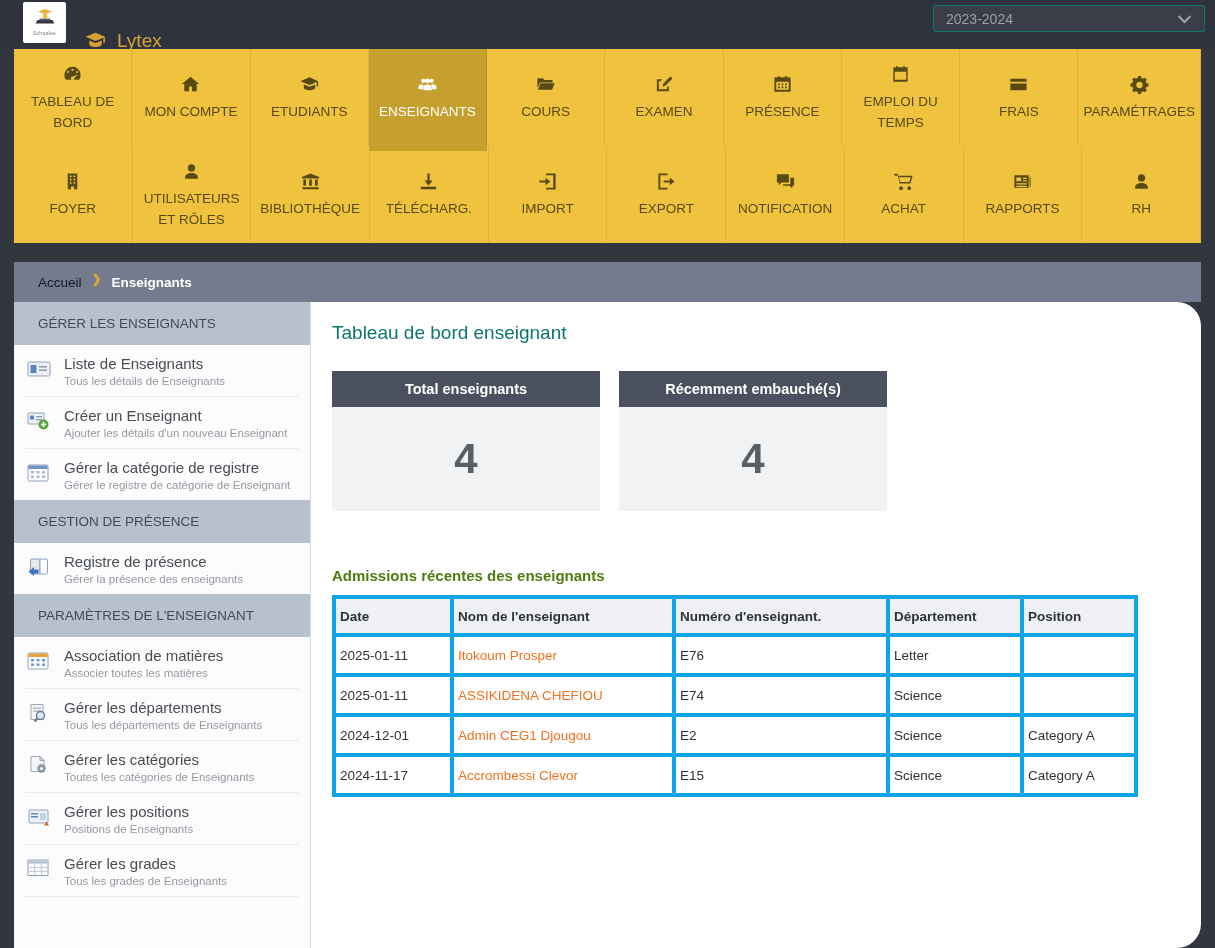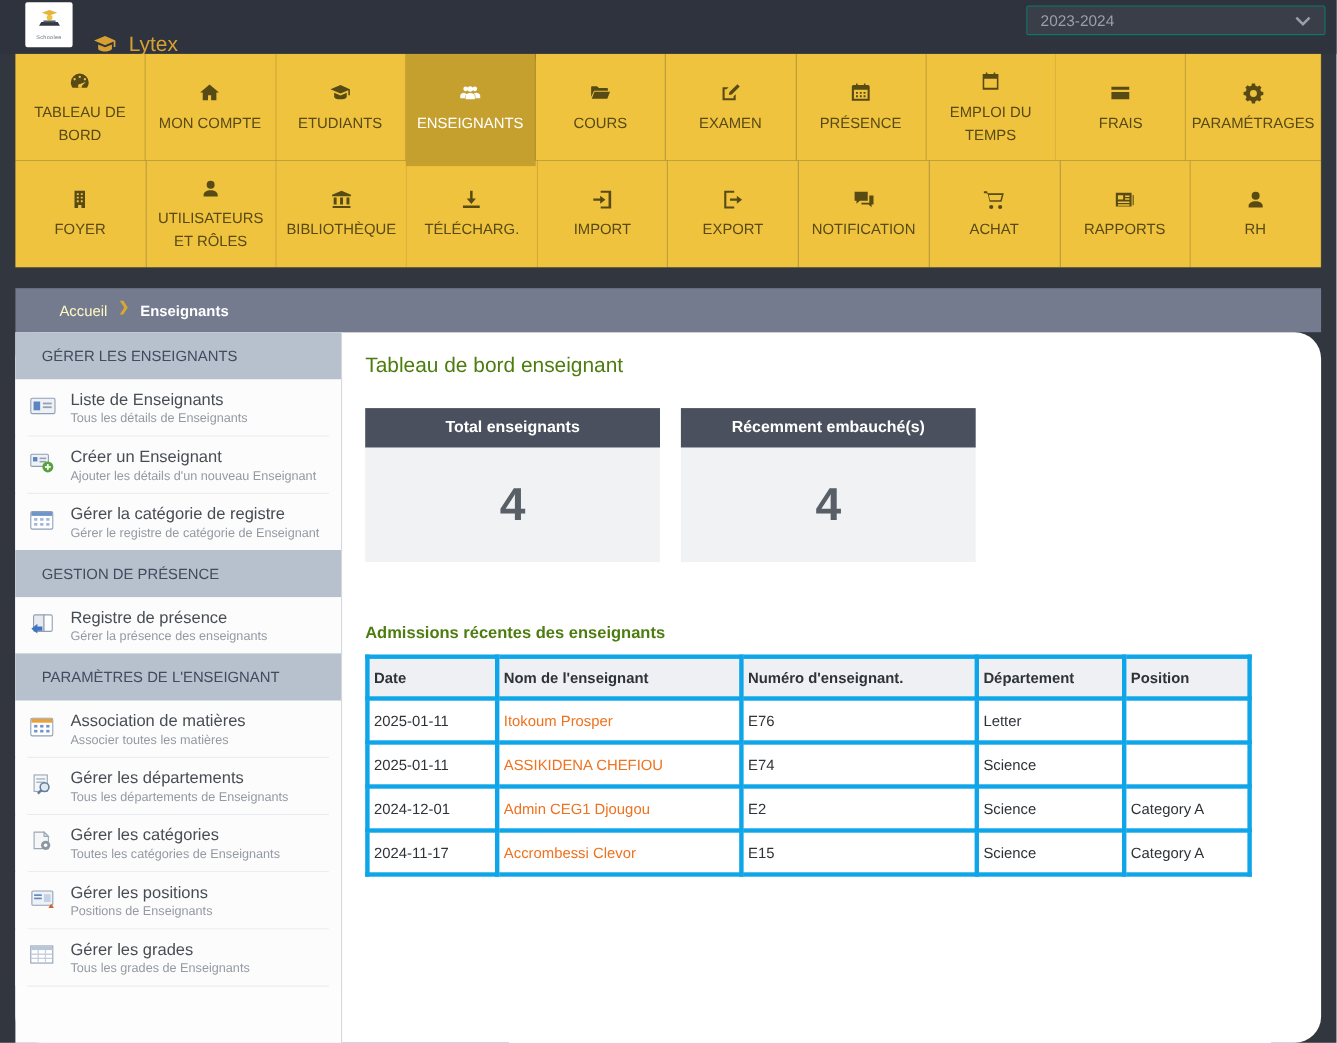"Accueil" .crumb-home { color: #fef9c3 -> #0f172a; margin-left: 16px -> none }
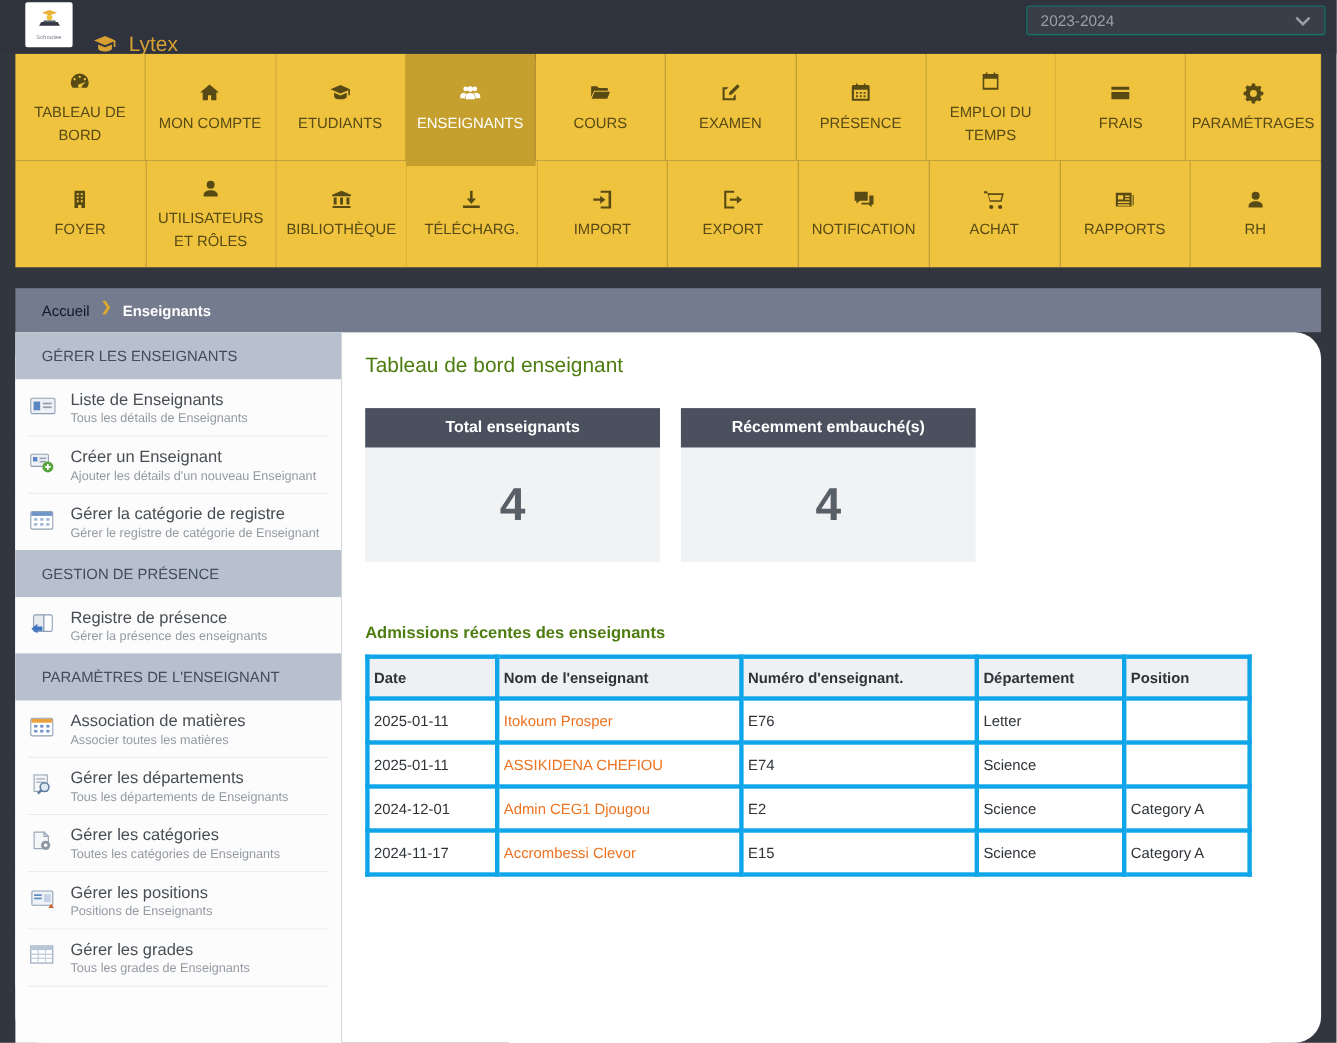"Tableau de bord enseignant" .main-title { color: #4d7c0f -> #0f766e }
